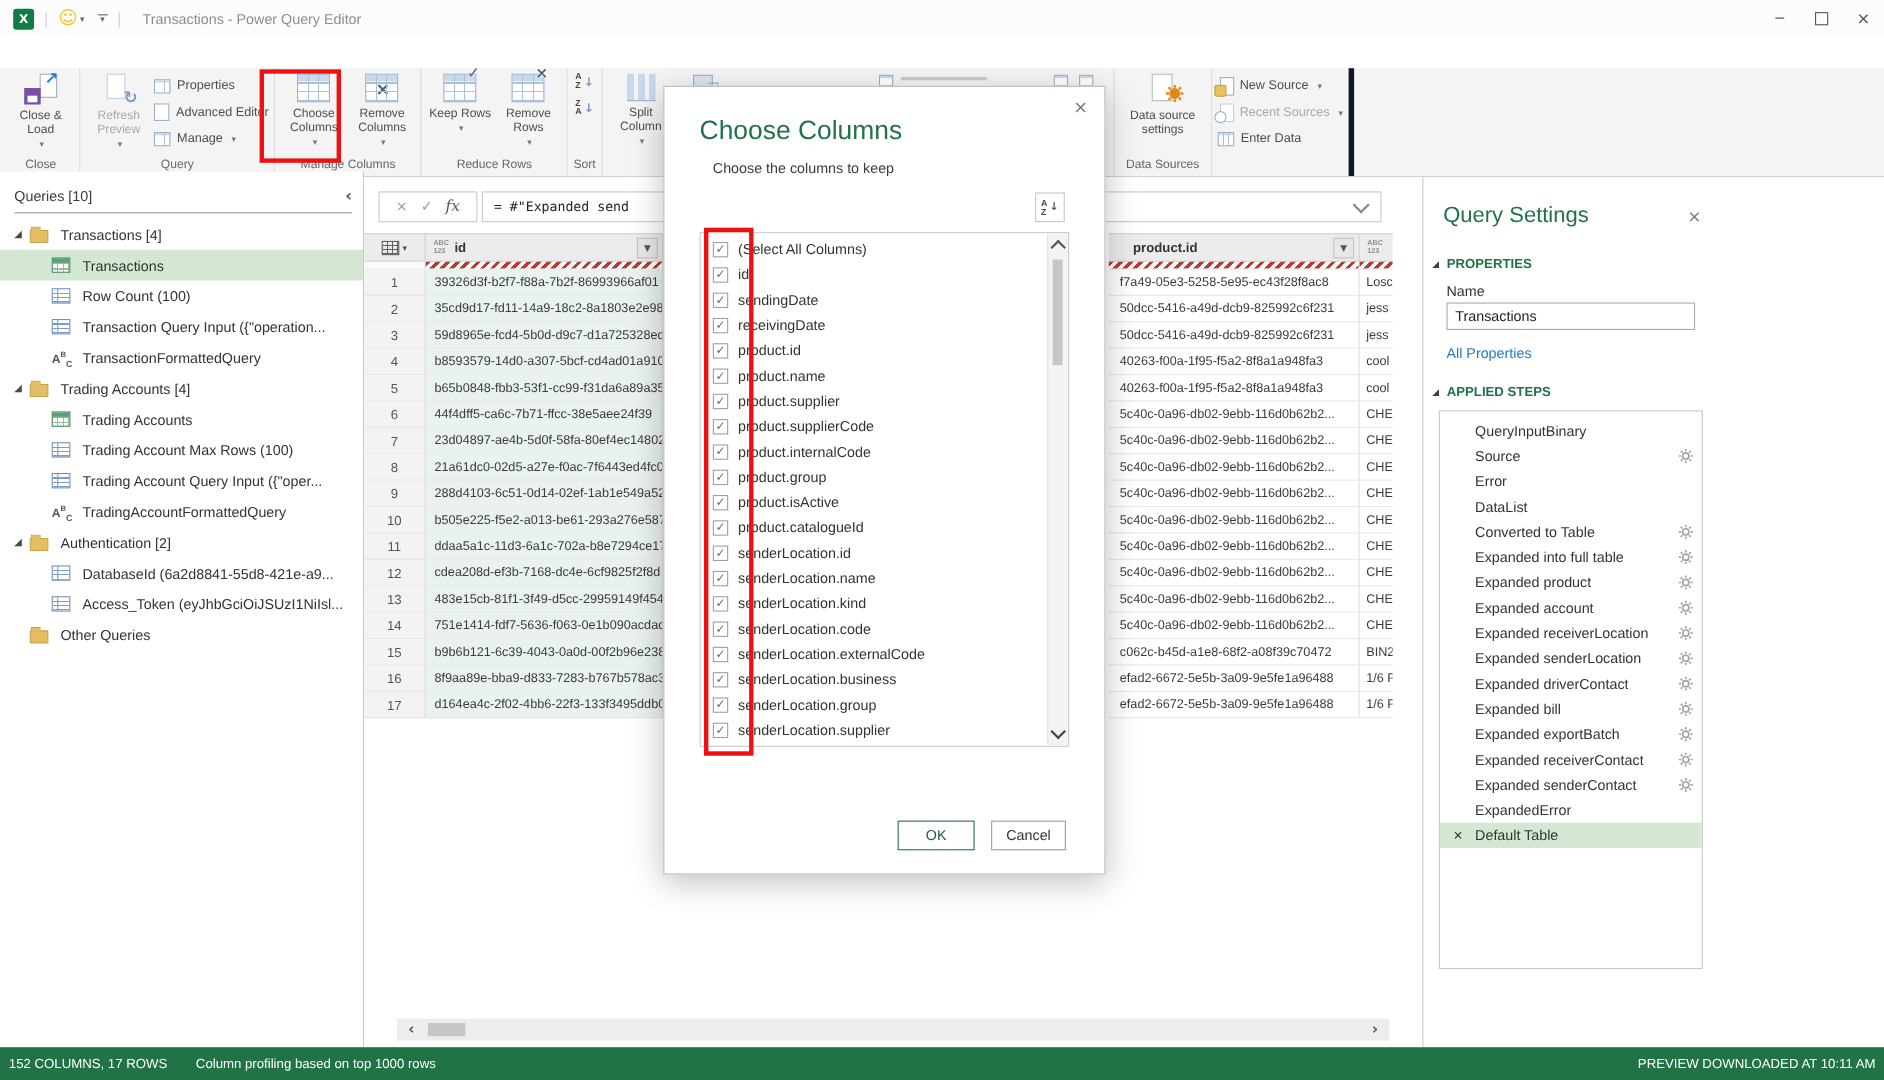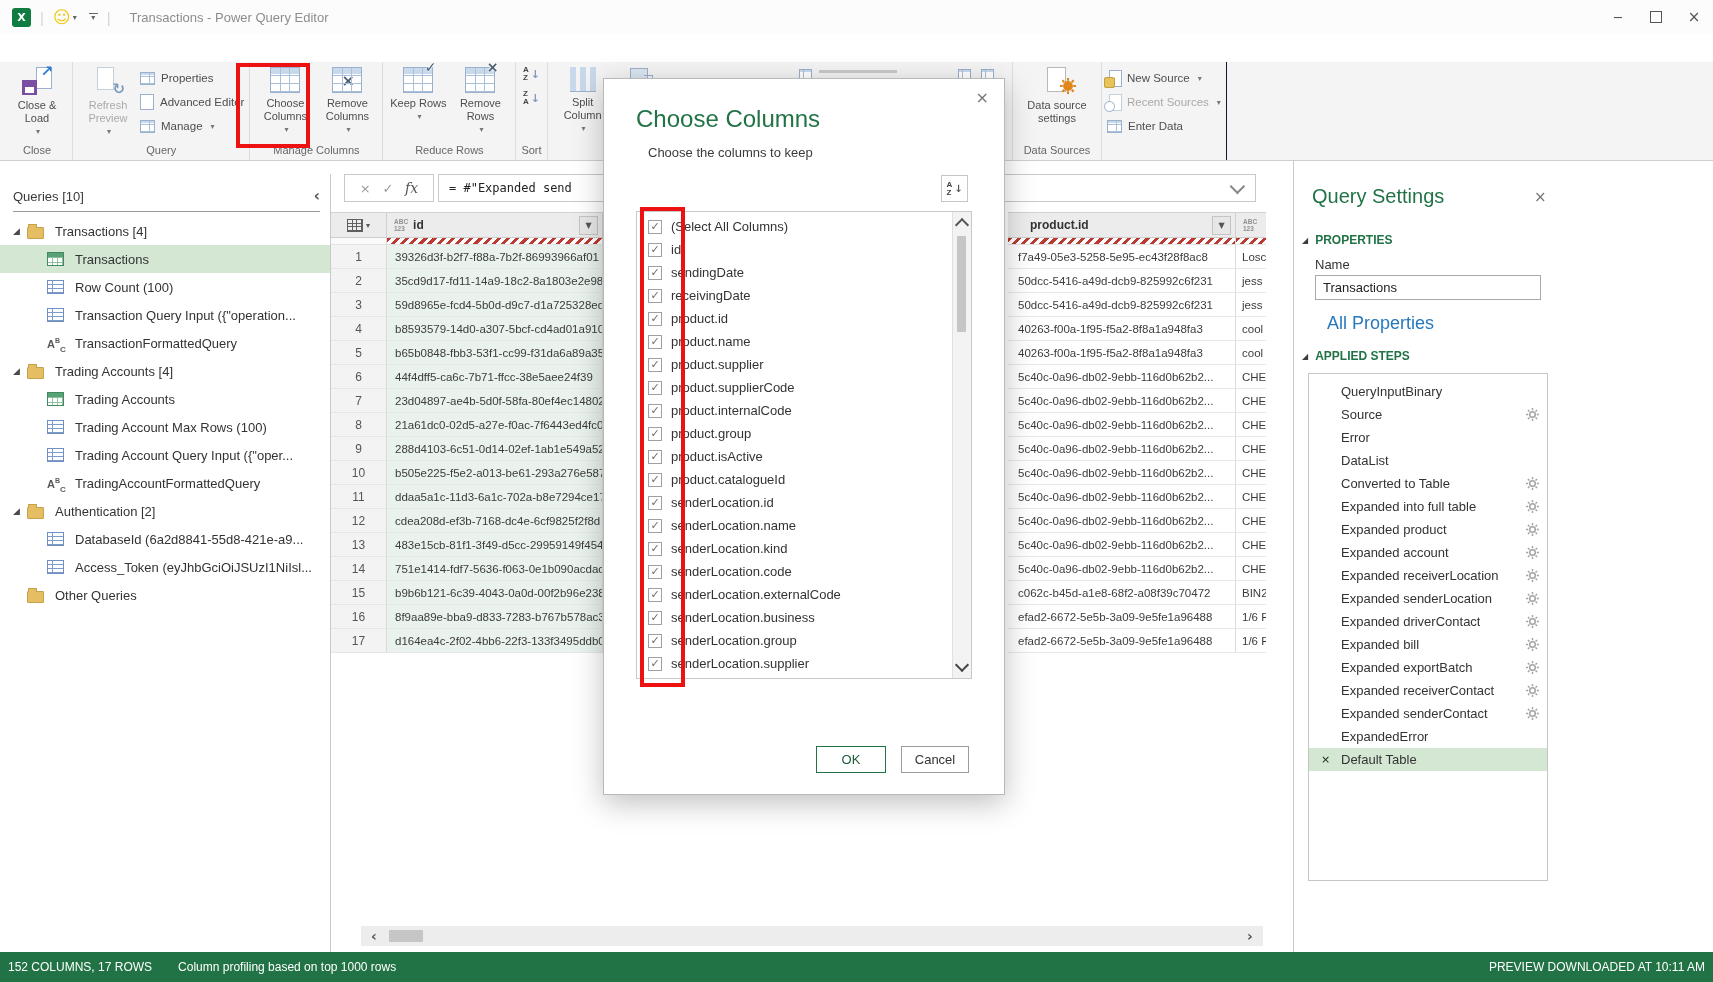"New Source" div.rgroup { border-right: 1px solid #0f172a -> 5px solid #0f172a }
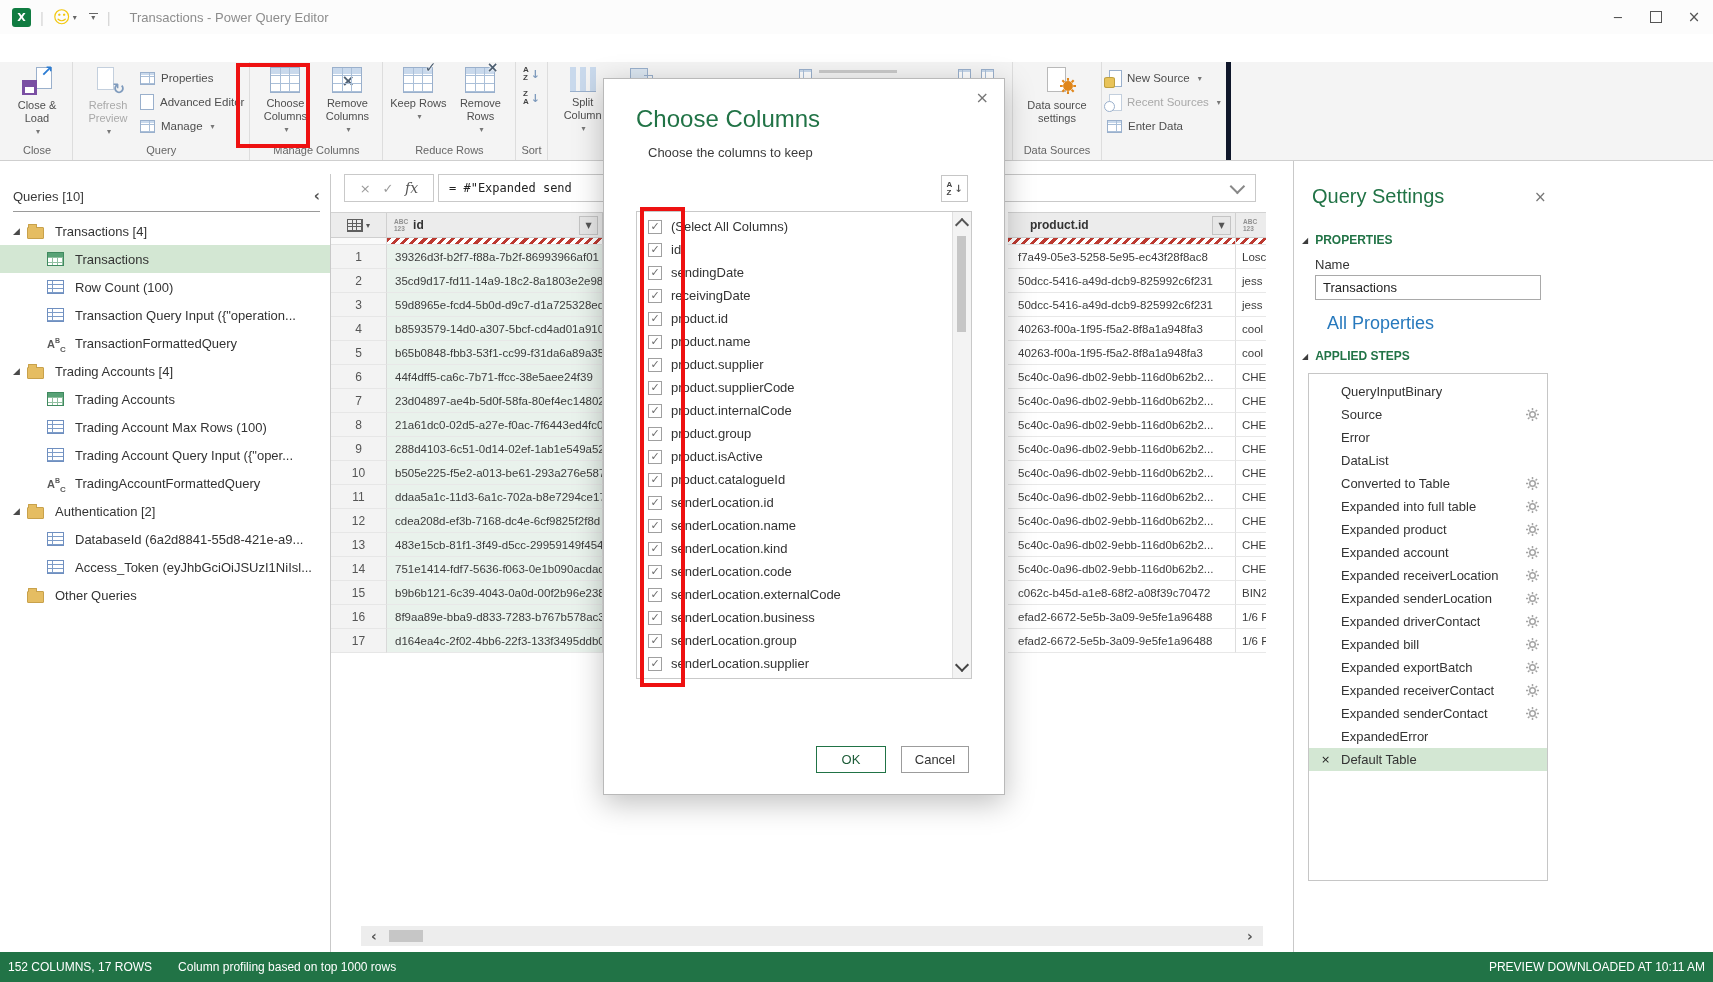"Queries [10]" .queries { top: 174px -> 156px }
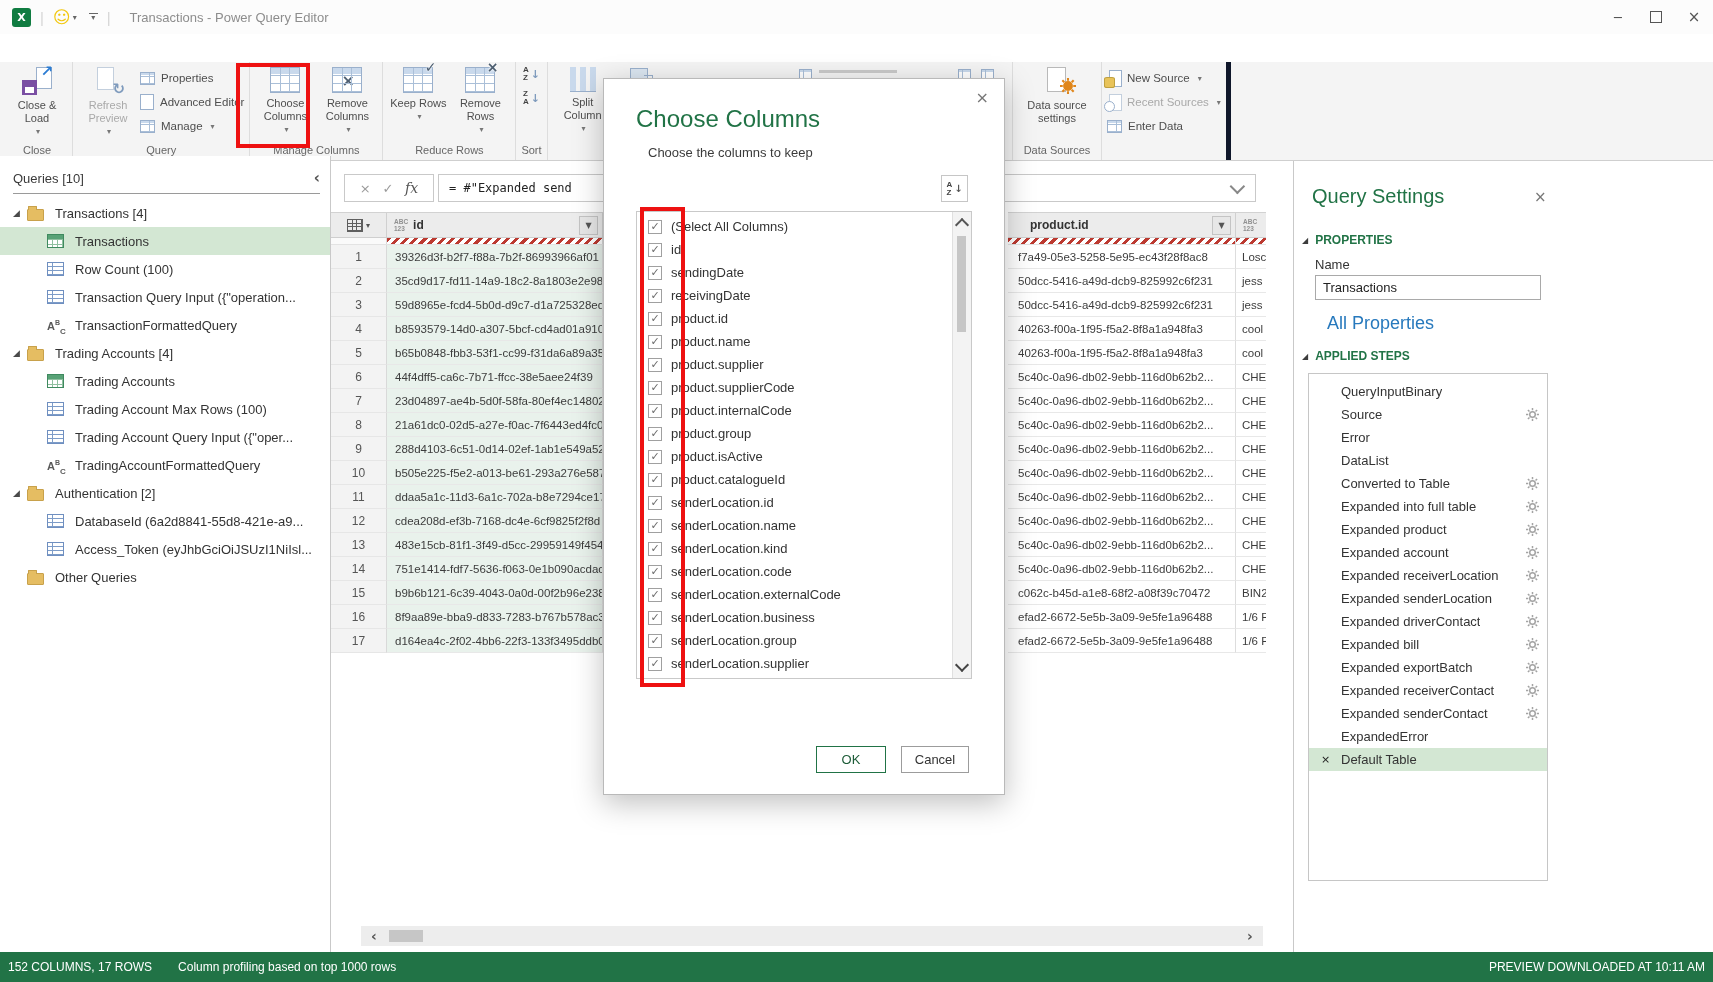"All Properties" .qs-link { font-size: 18px -> 13px; margin-left: 12px -> none }
